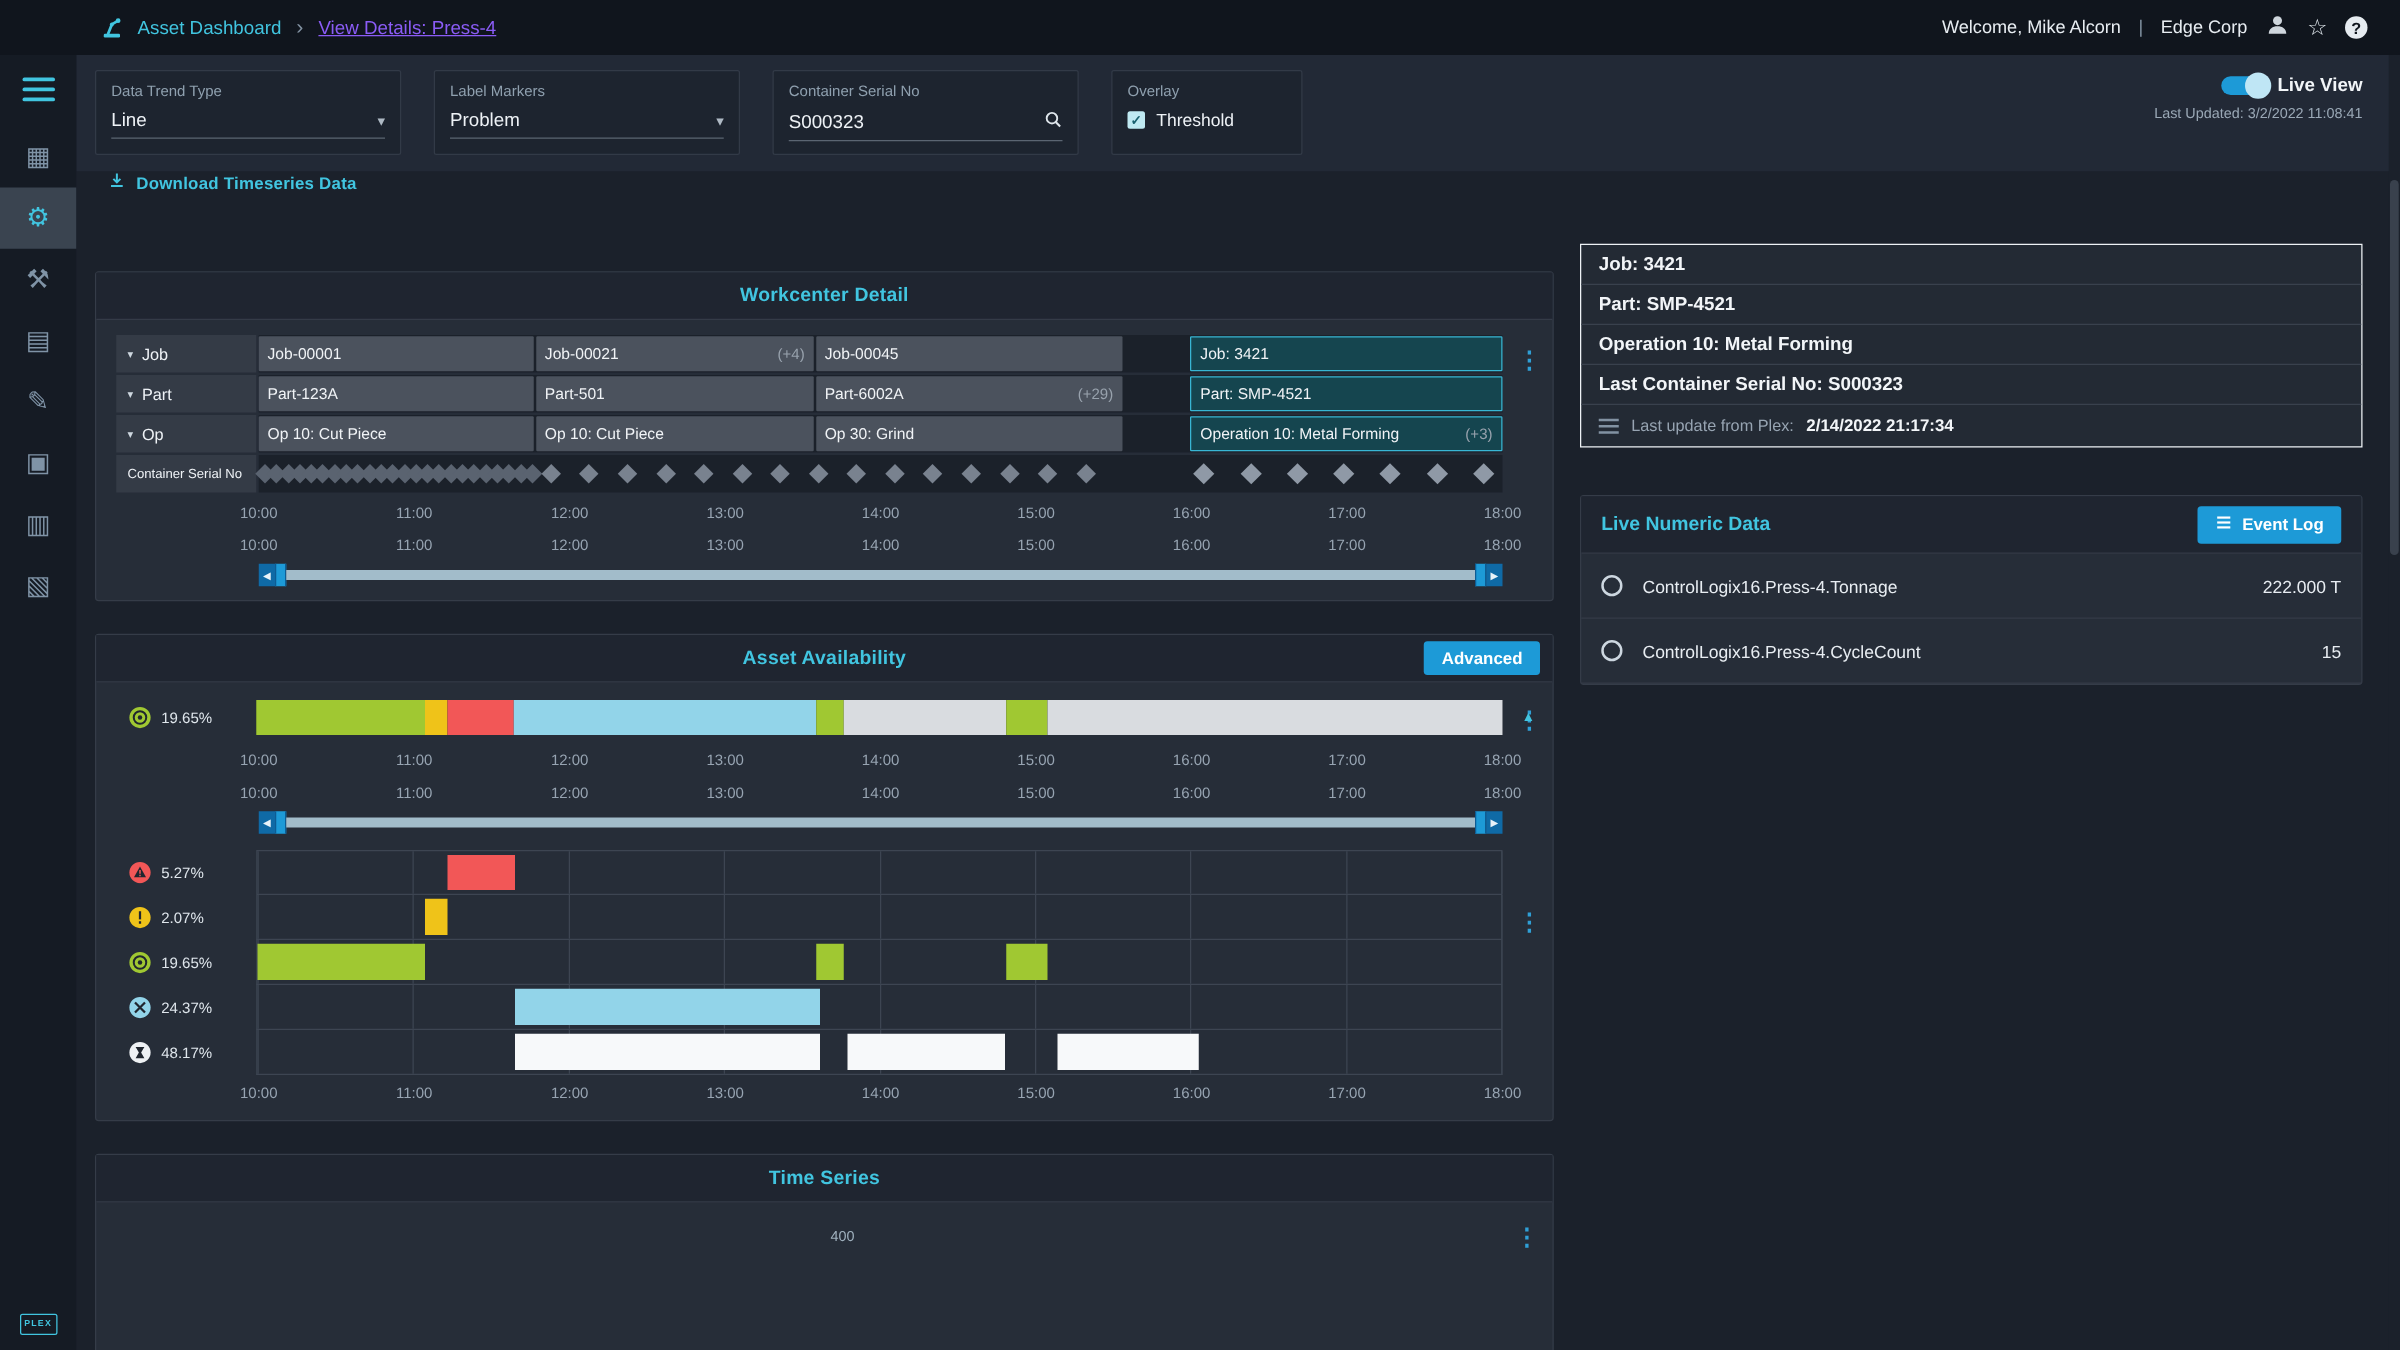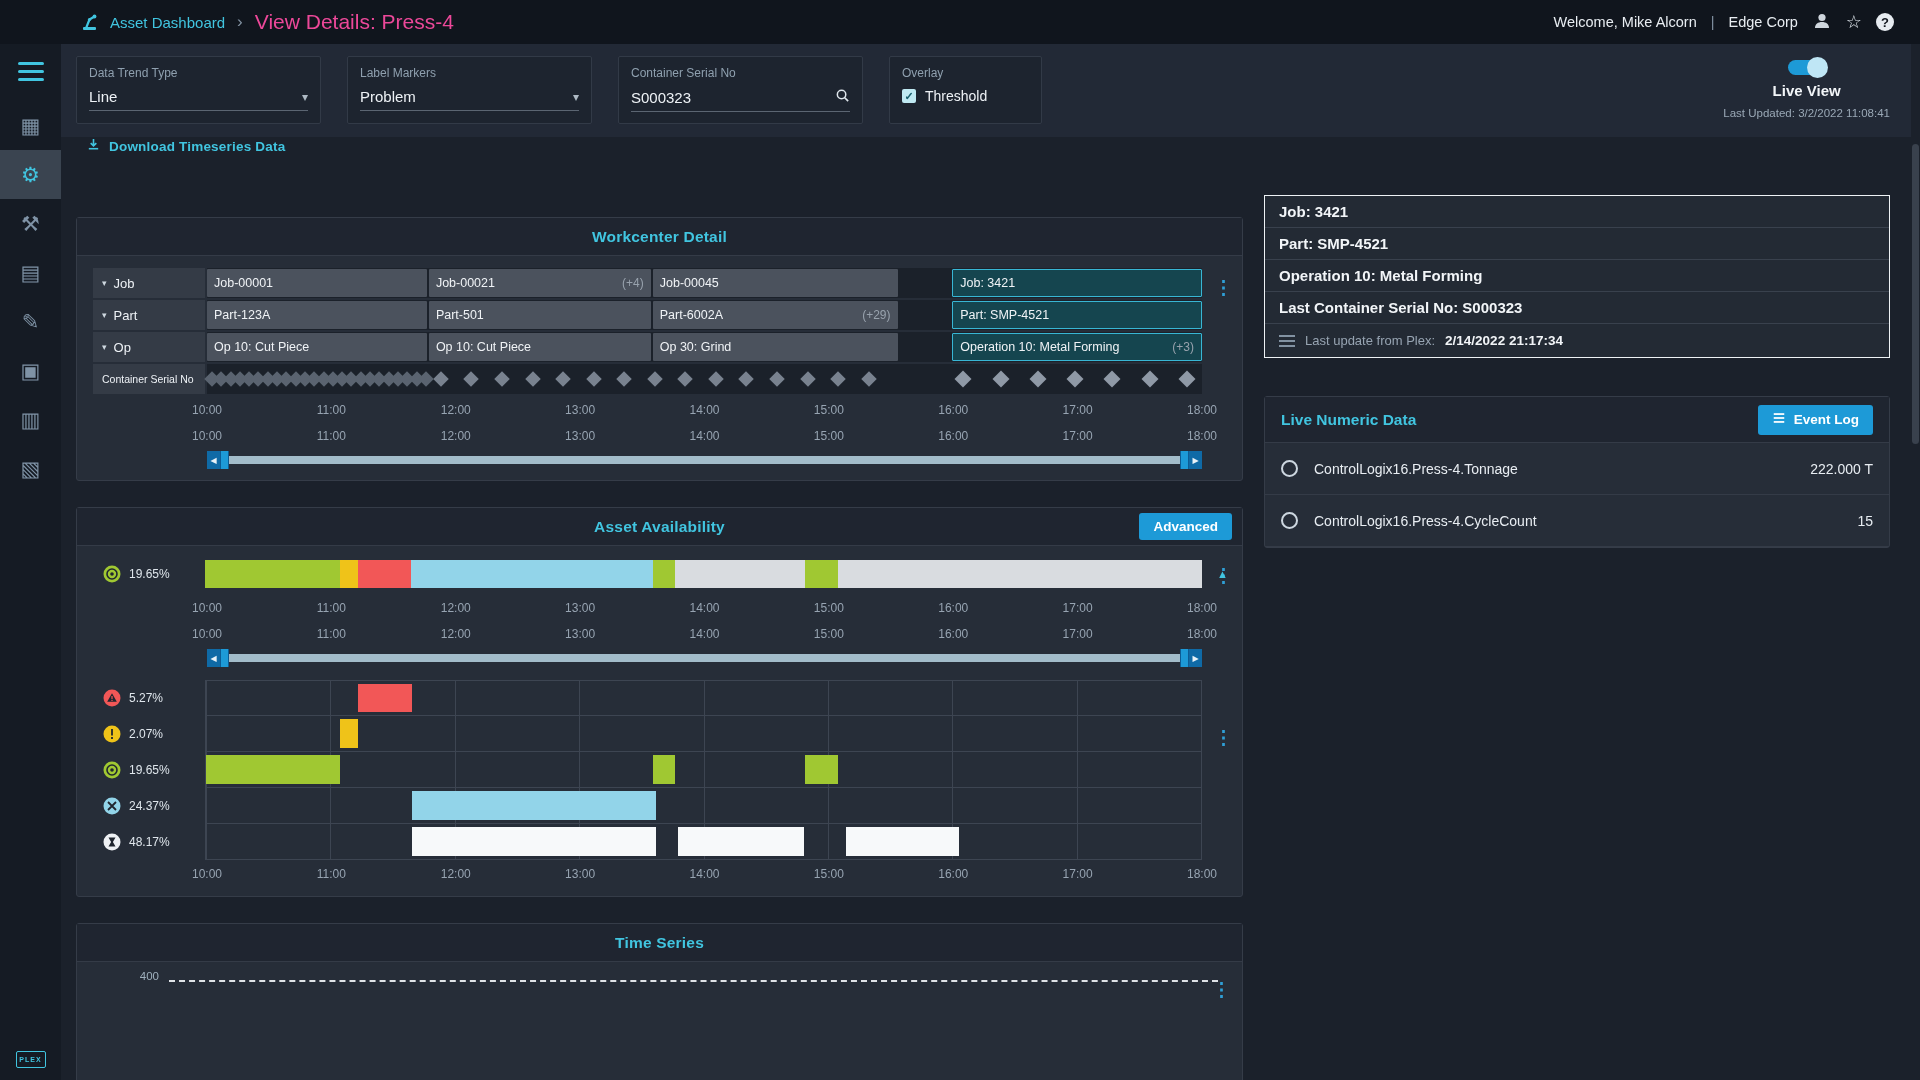"View Details: Press-4" .crumb-cur { color: #ec4899 -> #8b5cf6; font-size: 21px -> 15px; text-decoration: none -> underline }
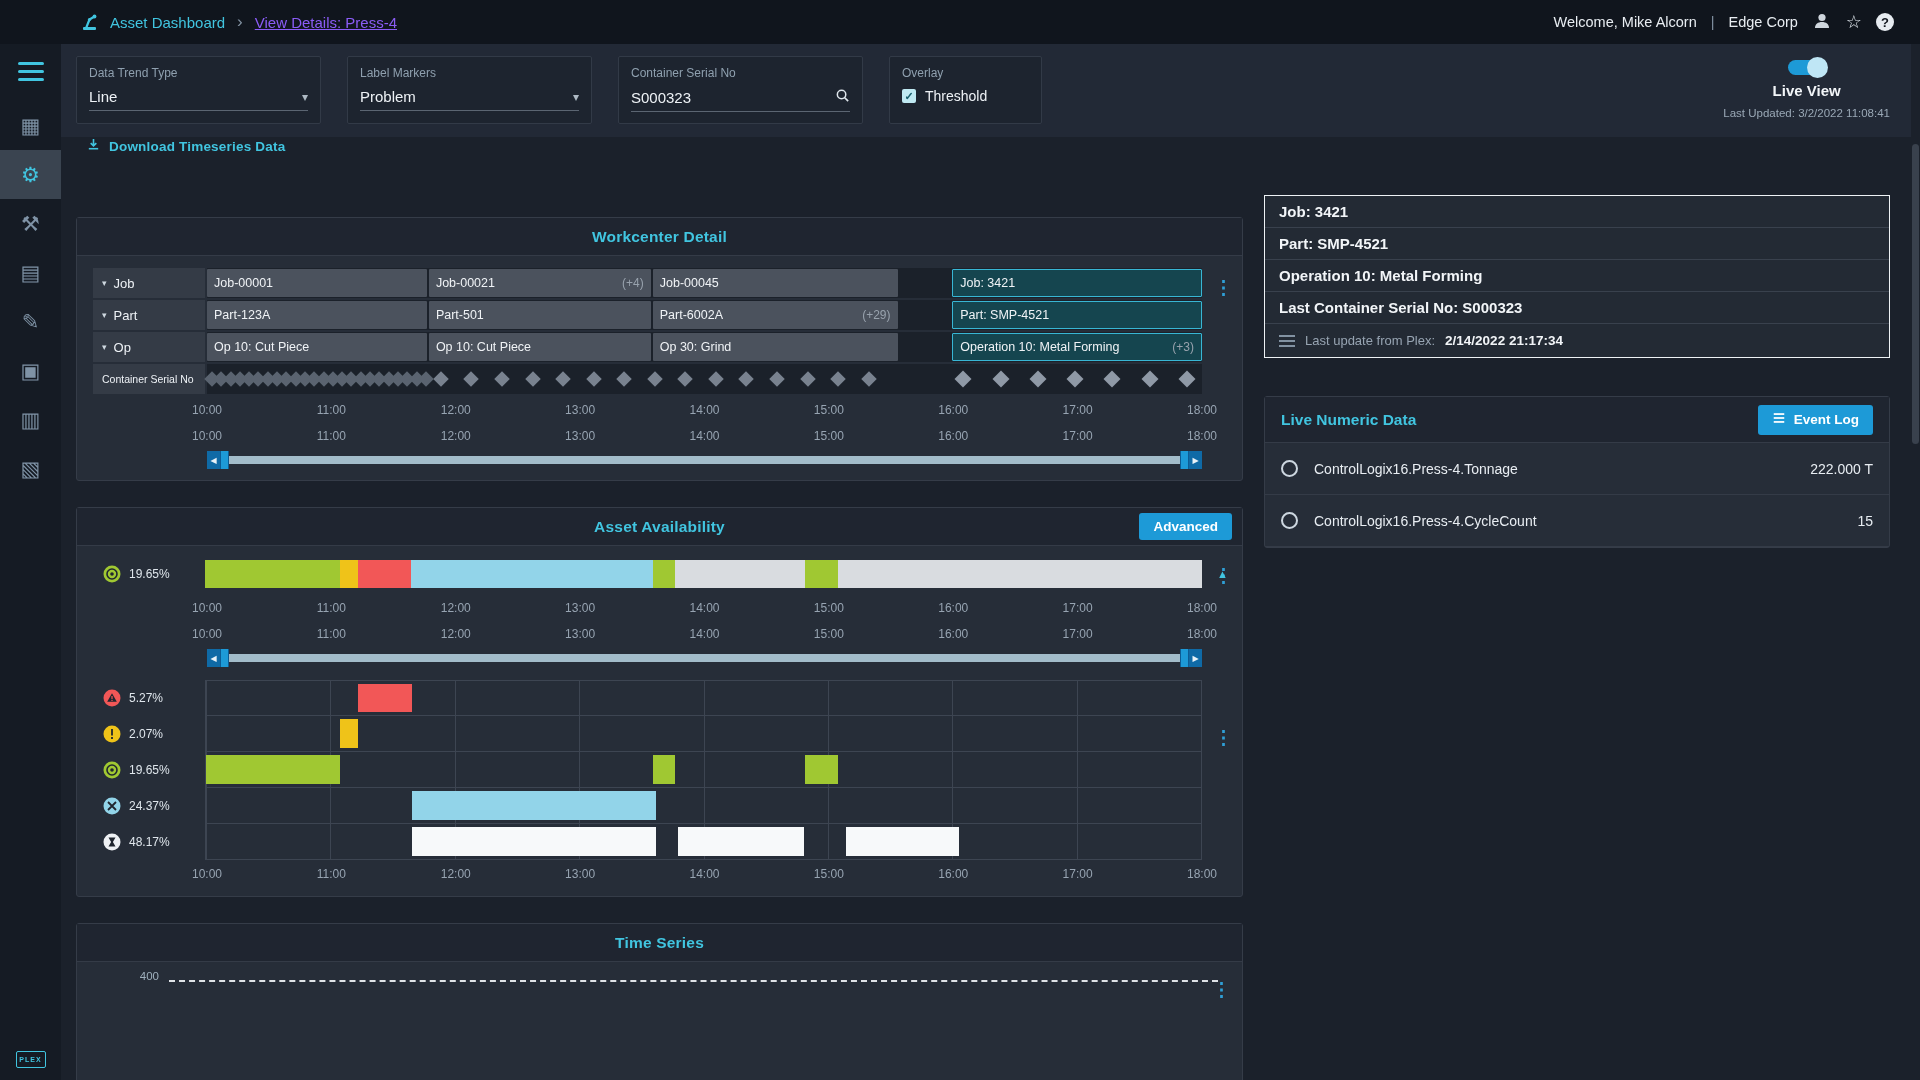"Live View" .toggle-row { flex-direction: column -> none }
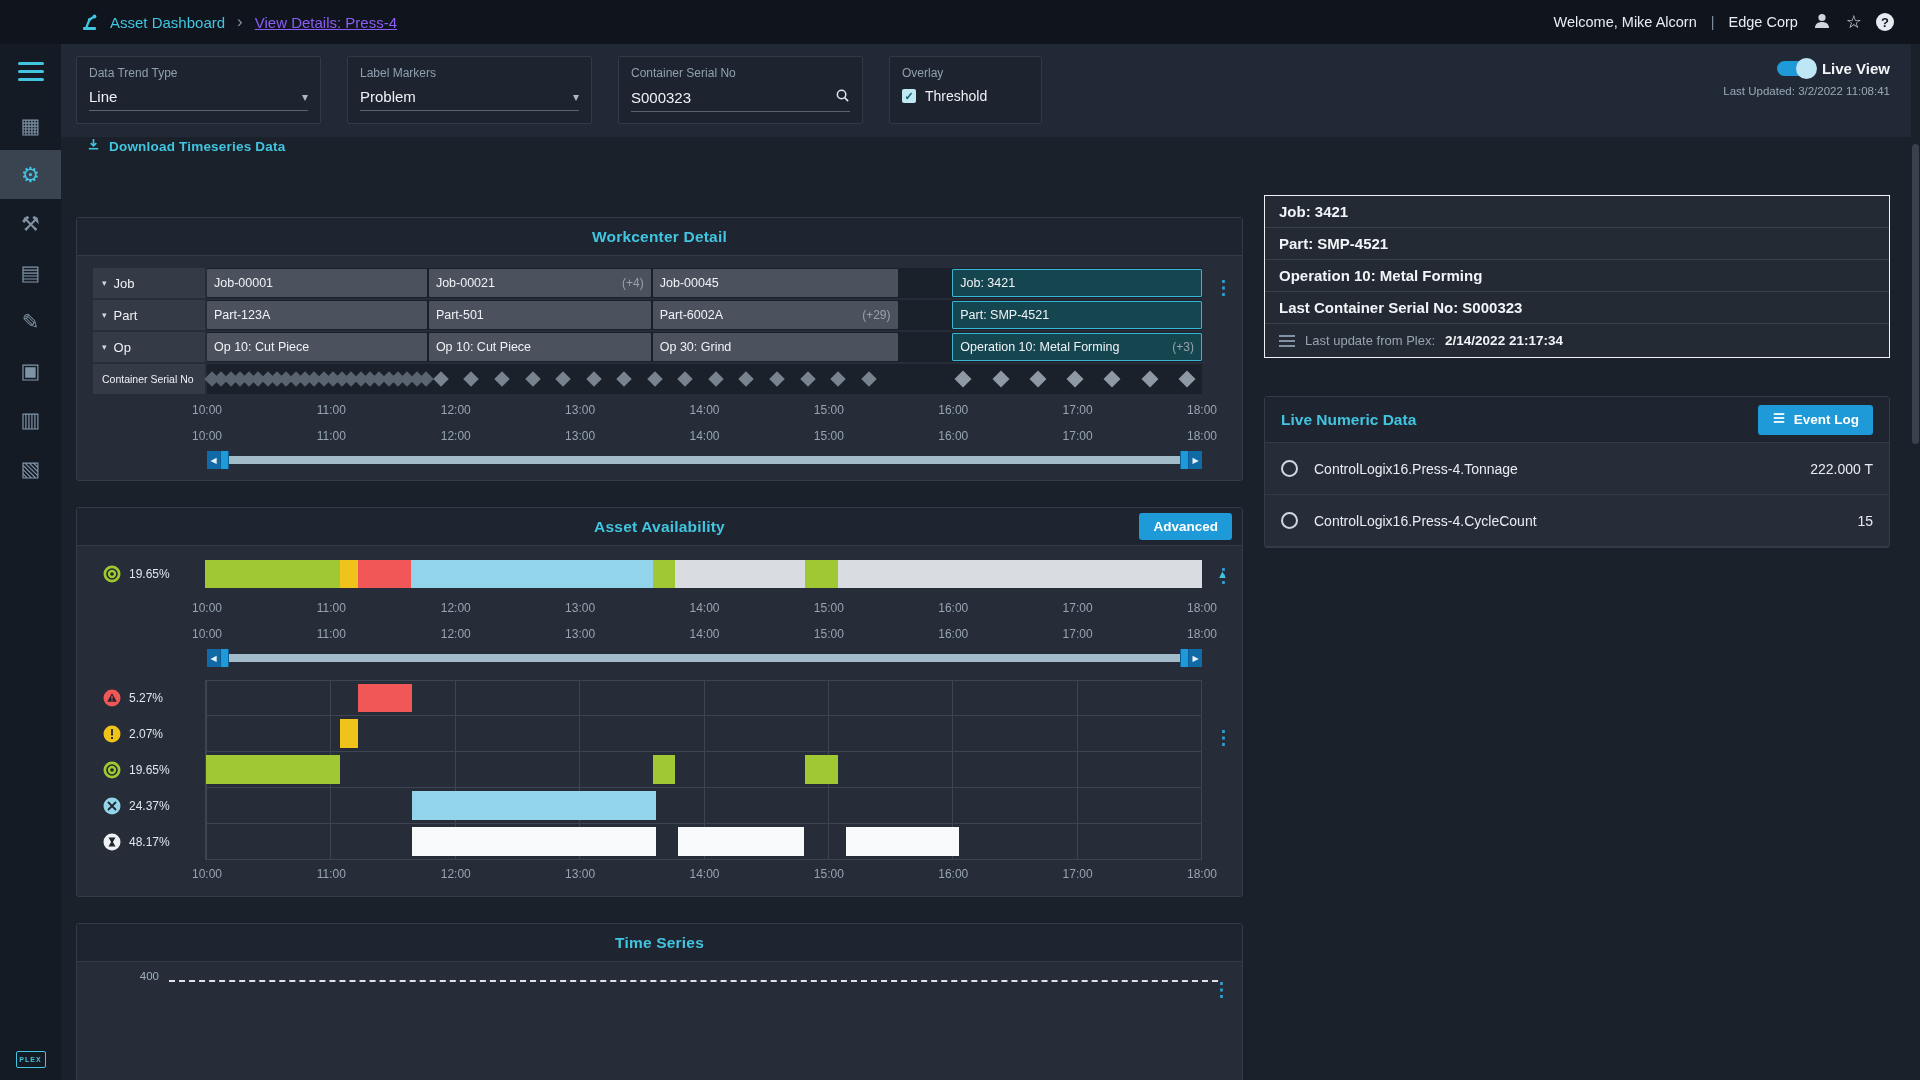"400" .ts-chart { align-items: flex-end -> center; flex-direction: none -> column; margin-top: 8px -> 22px }
